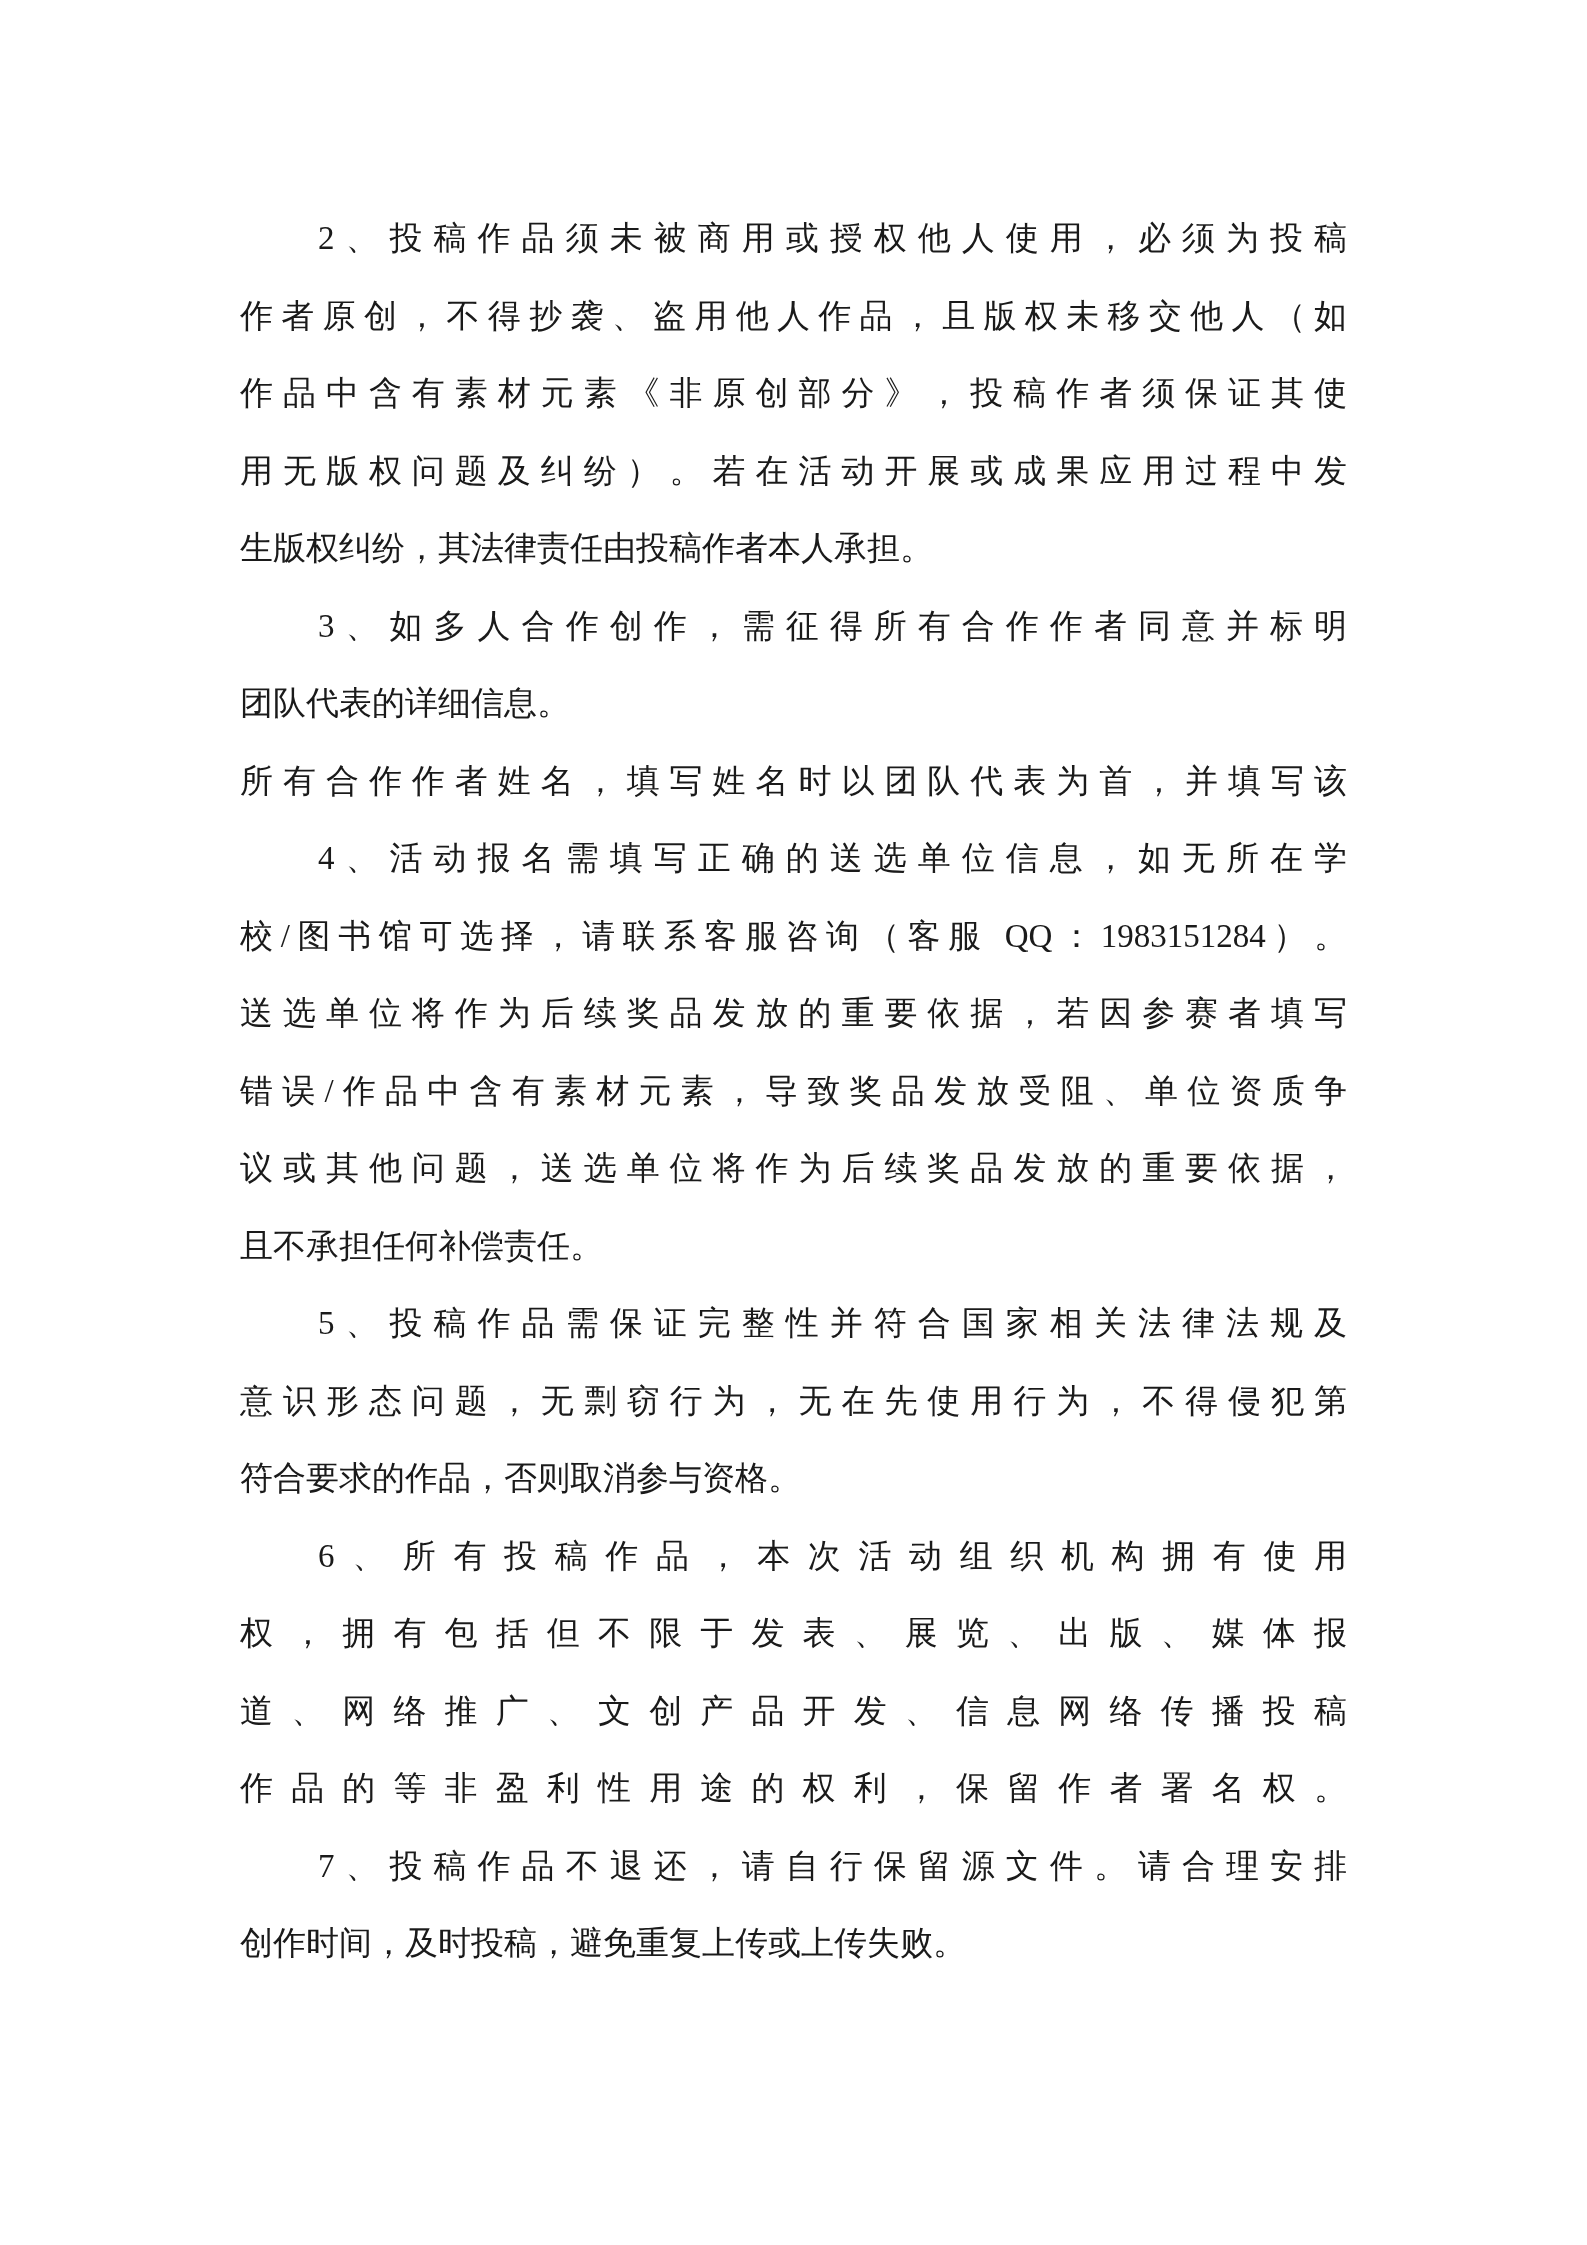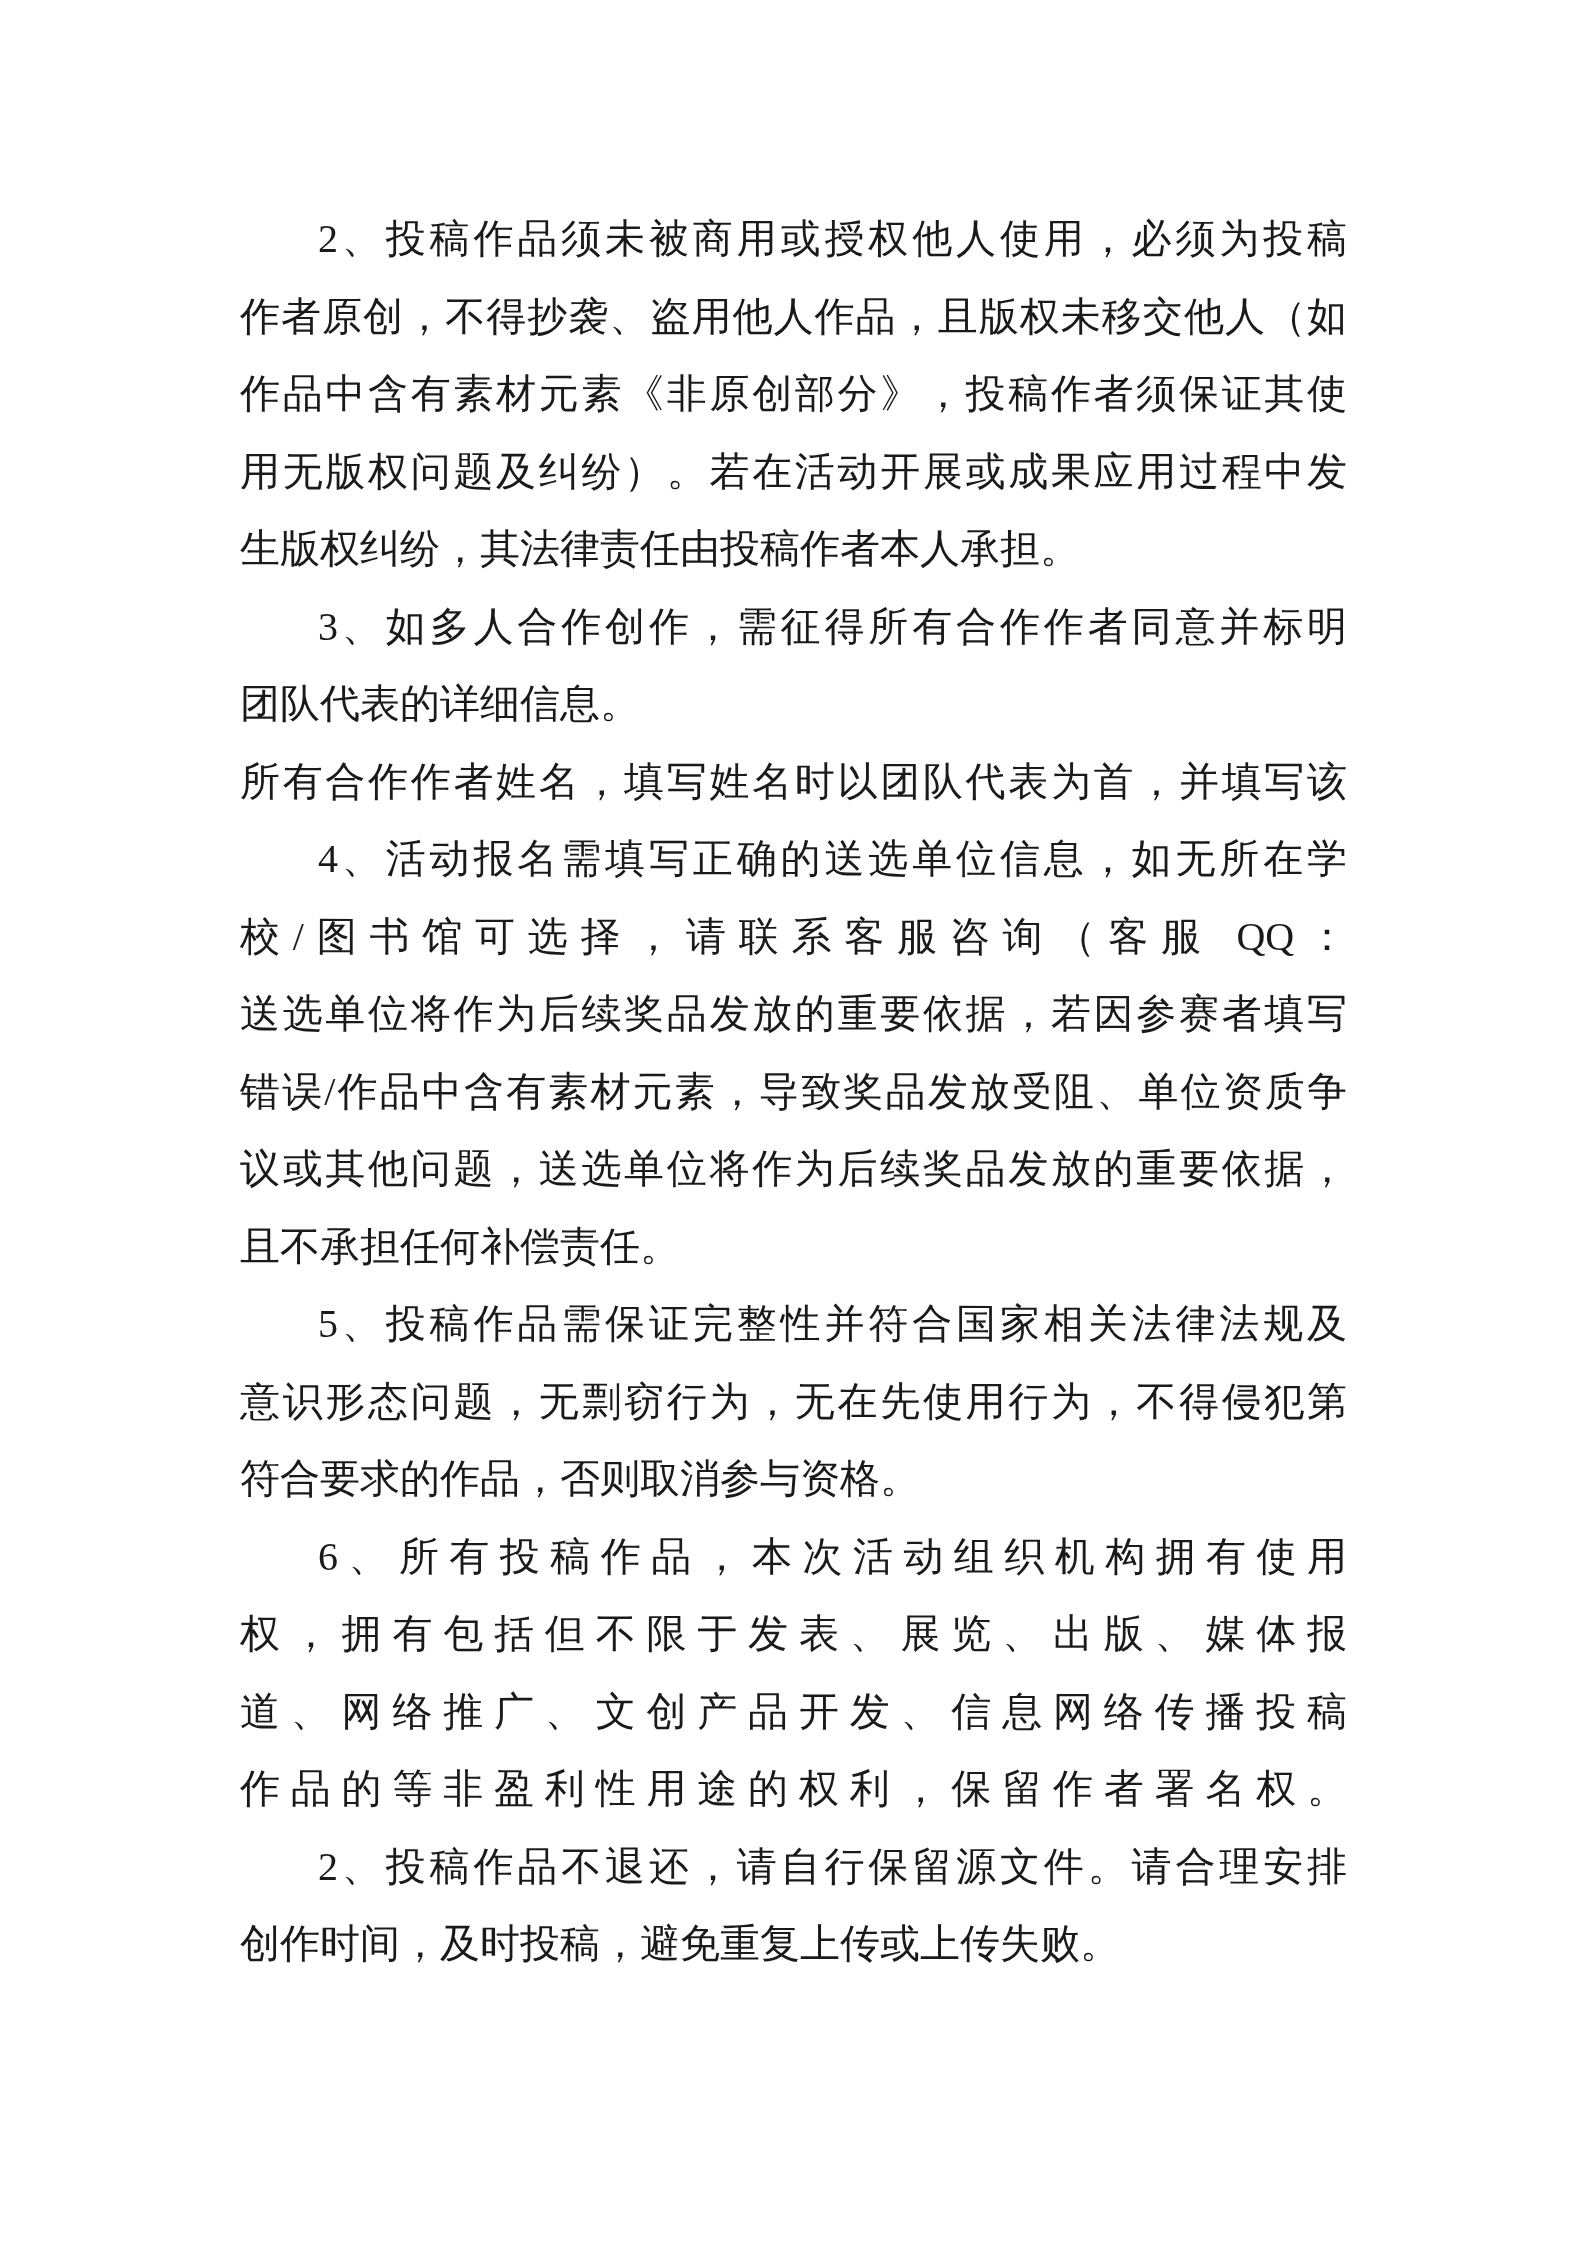"2、投稿作品须未被商用或授权他人使用，必须为投稿" .doc { font-size: 40px -> 33px }
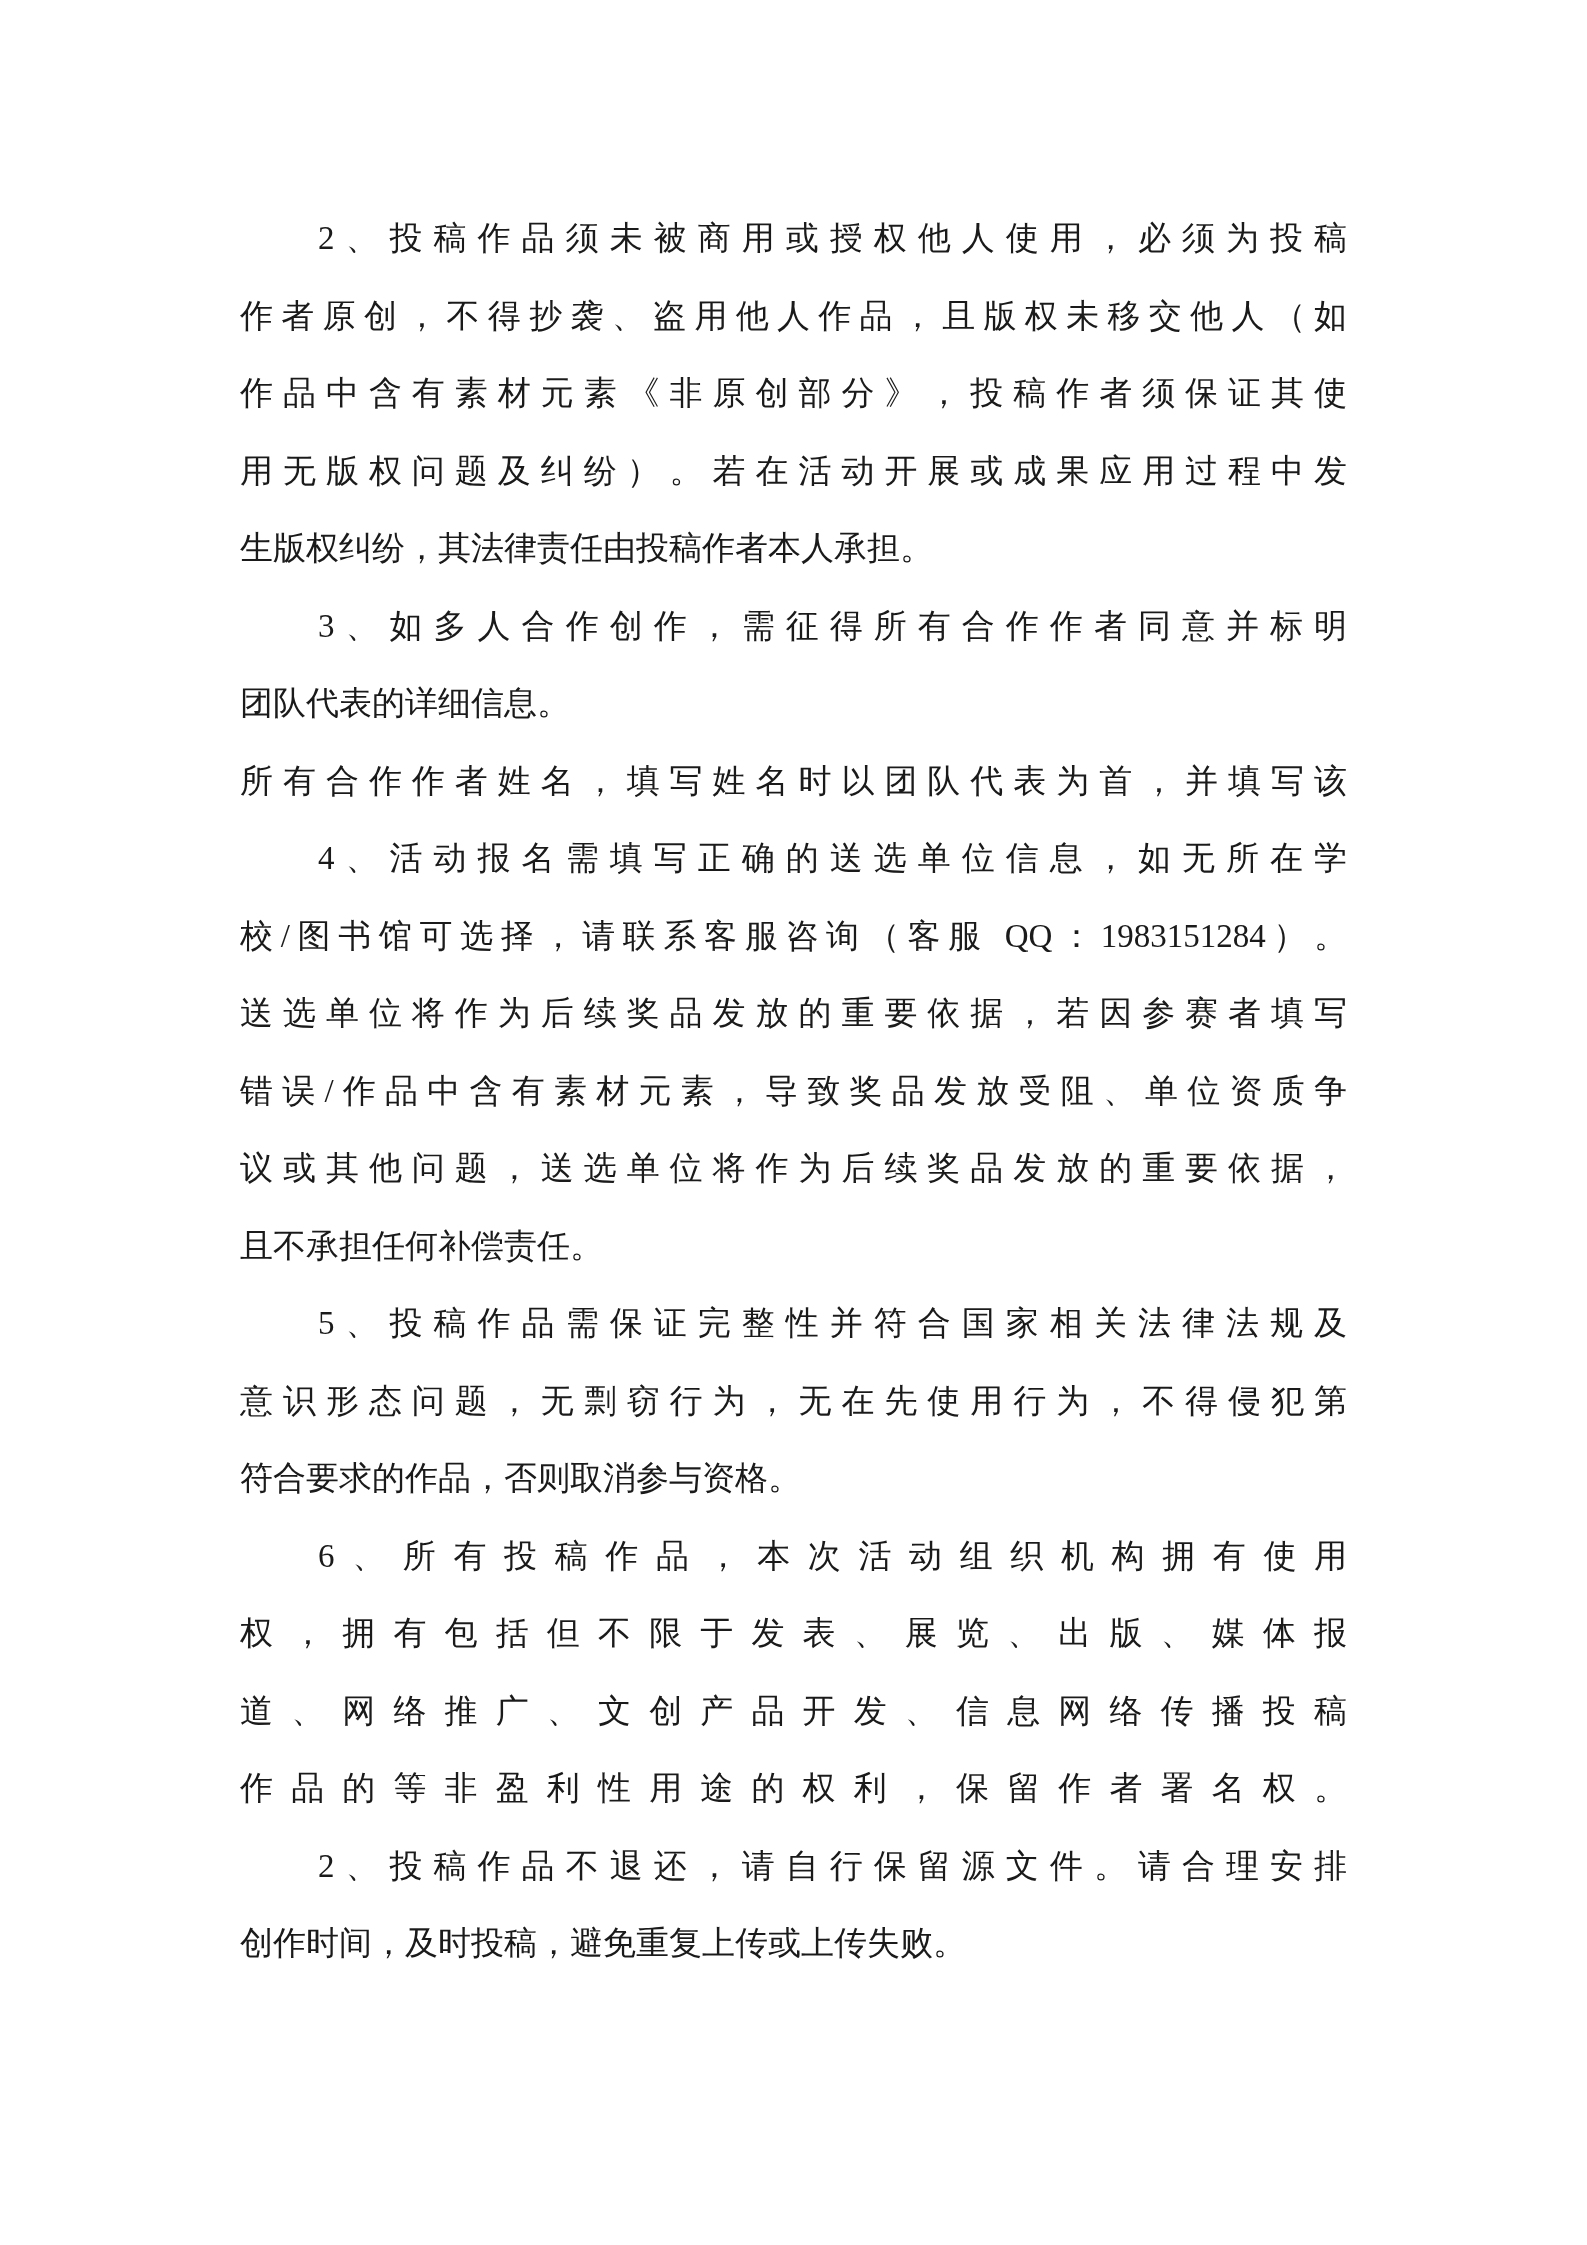"2、投稿作品不退还，请自行保留源文件。请合理安排" div.line { text: 2 -> 7 }
